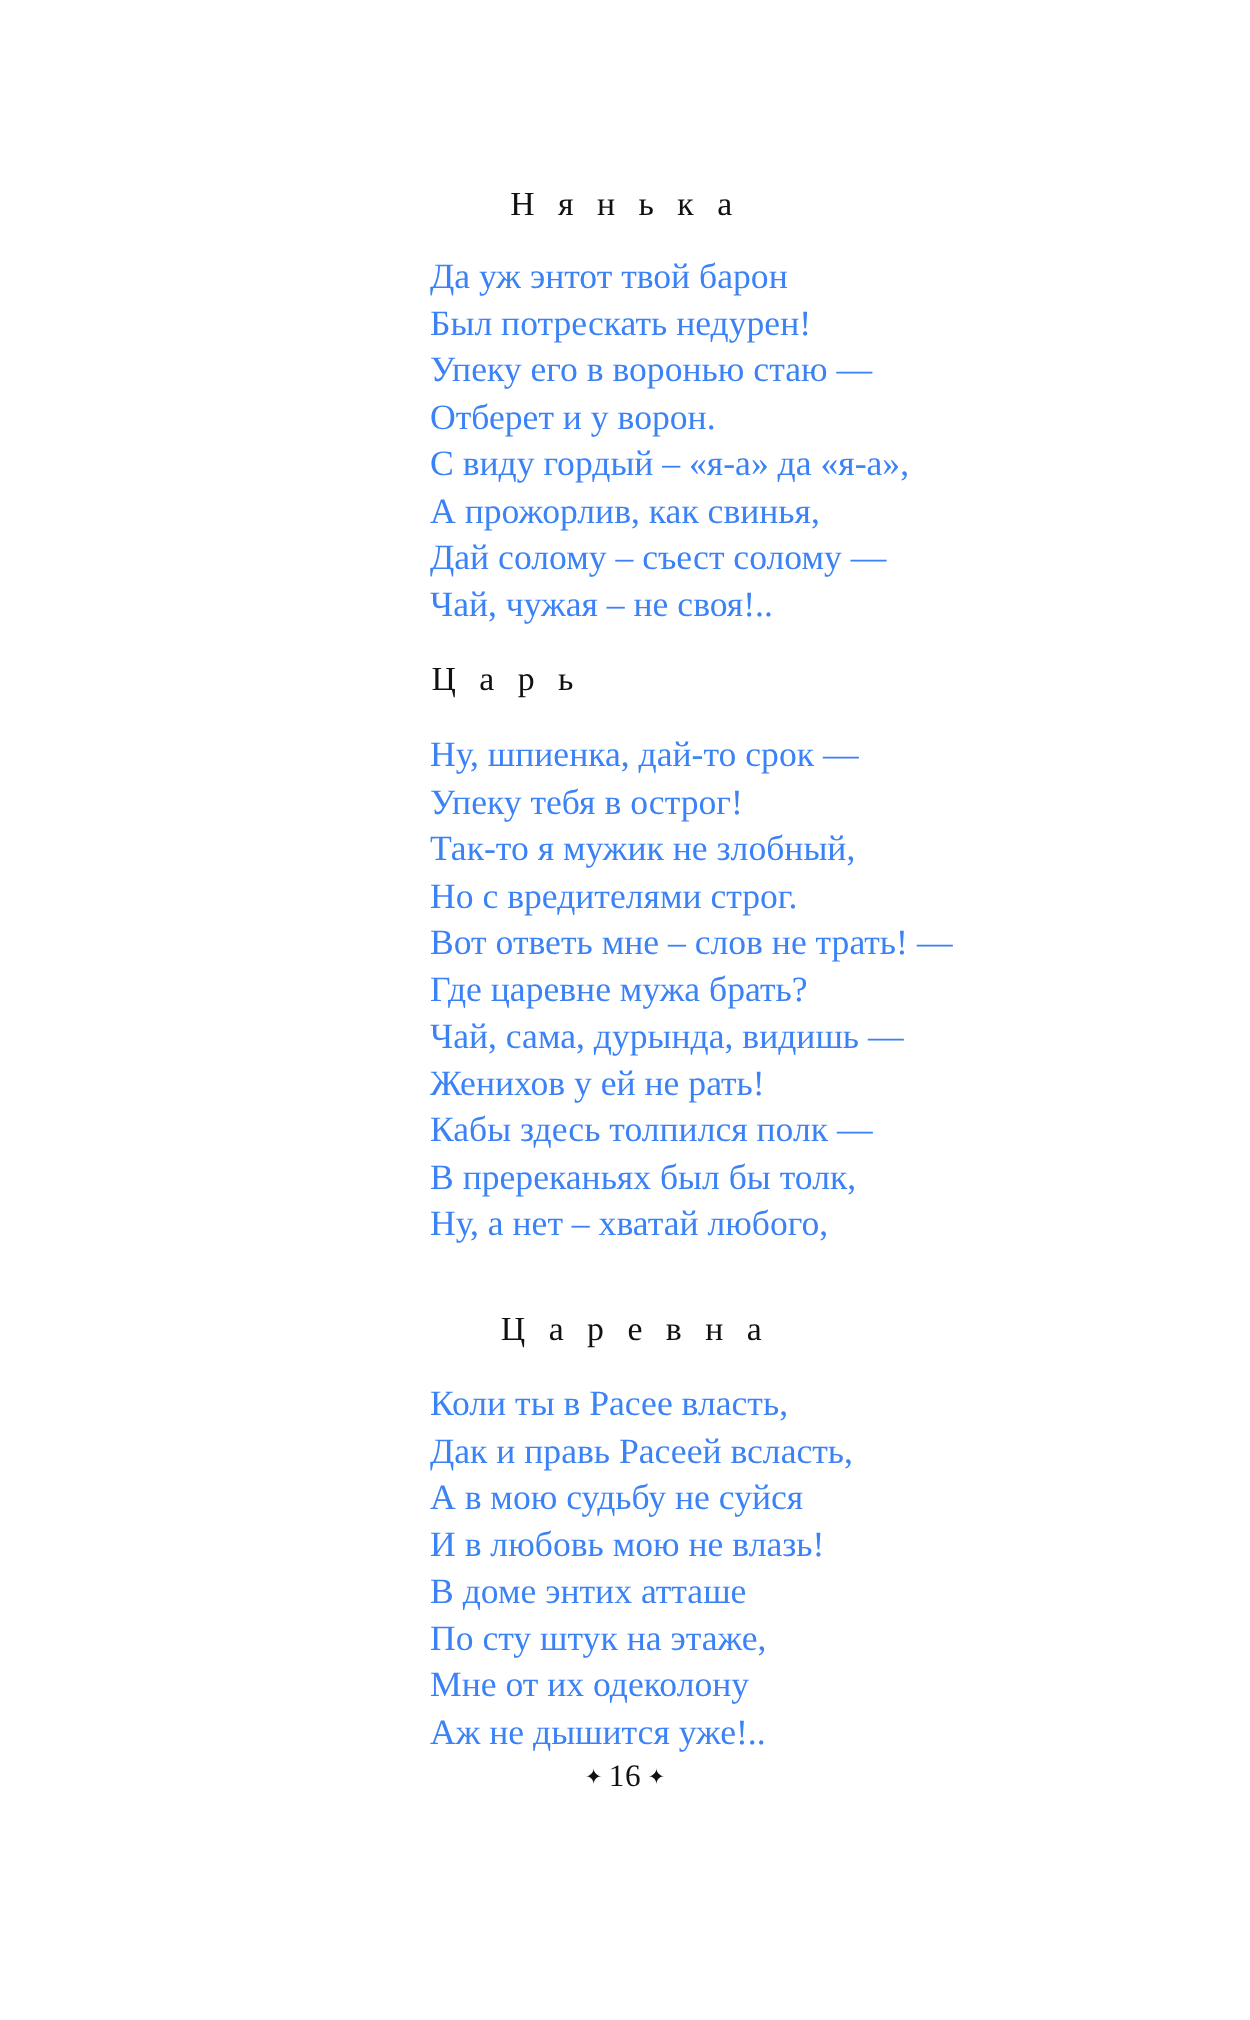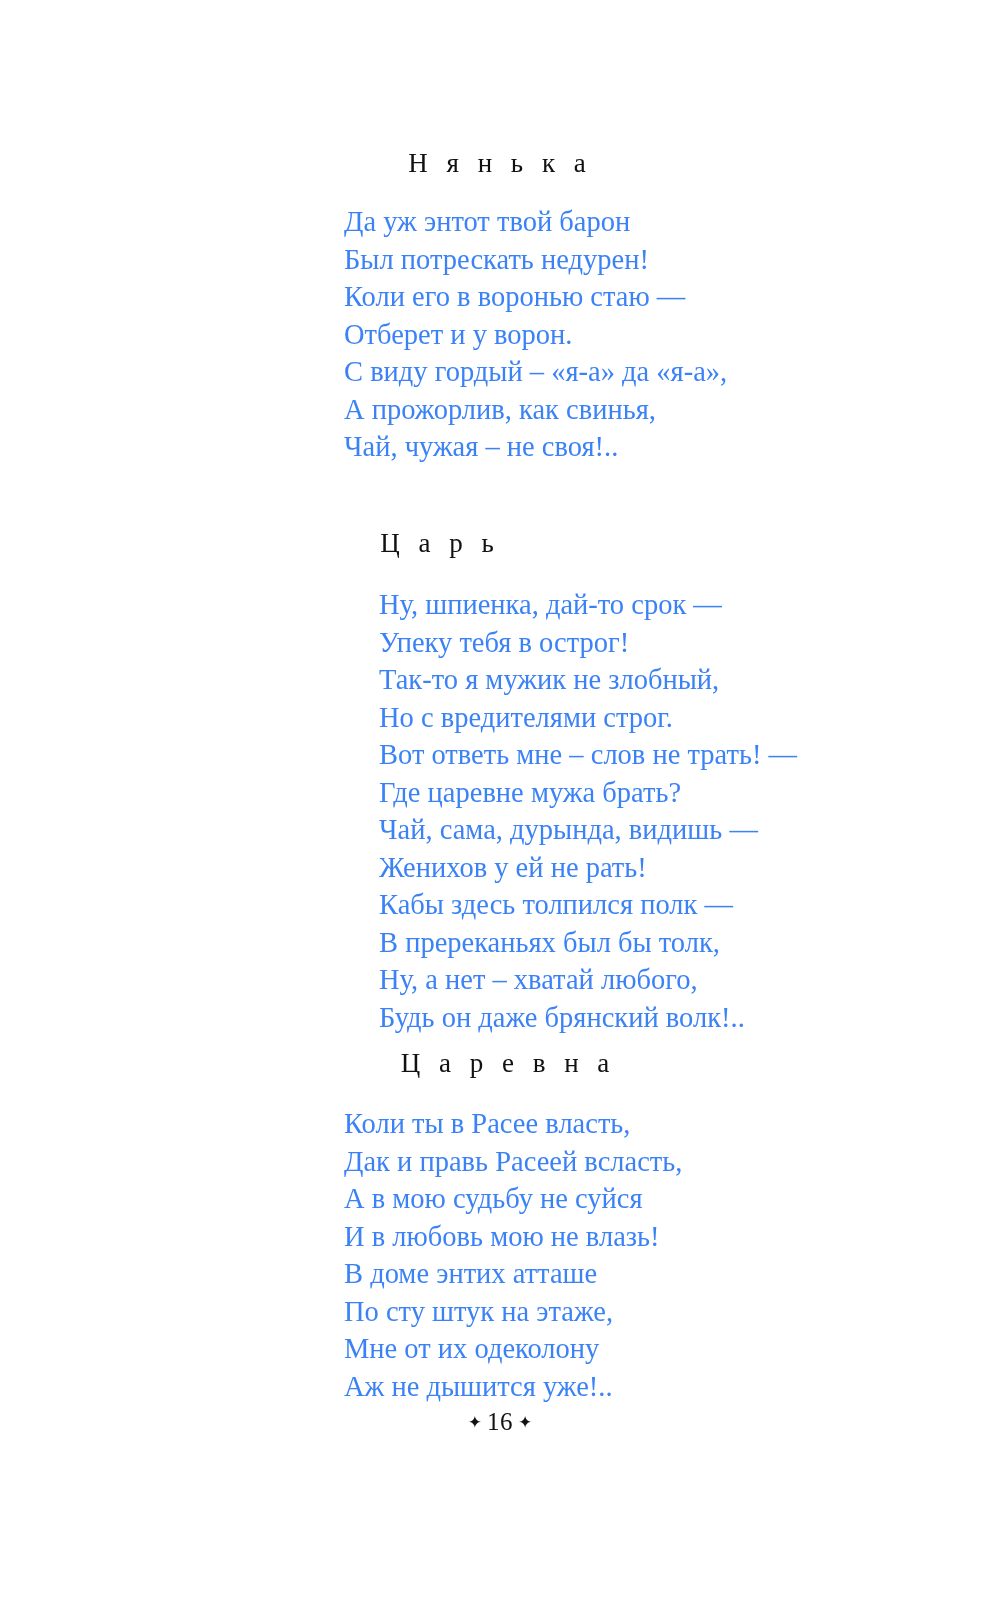"Коли его в воронью стаю" li.line { text: Коли -> Упеку }
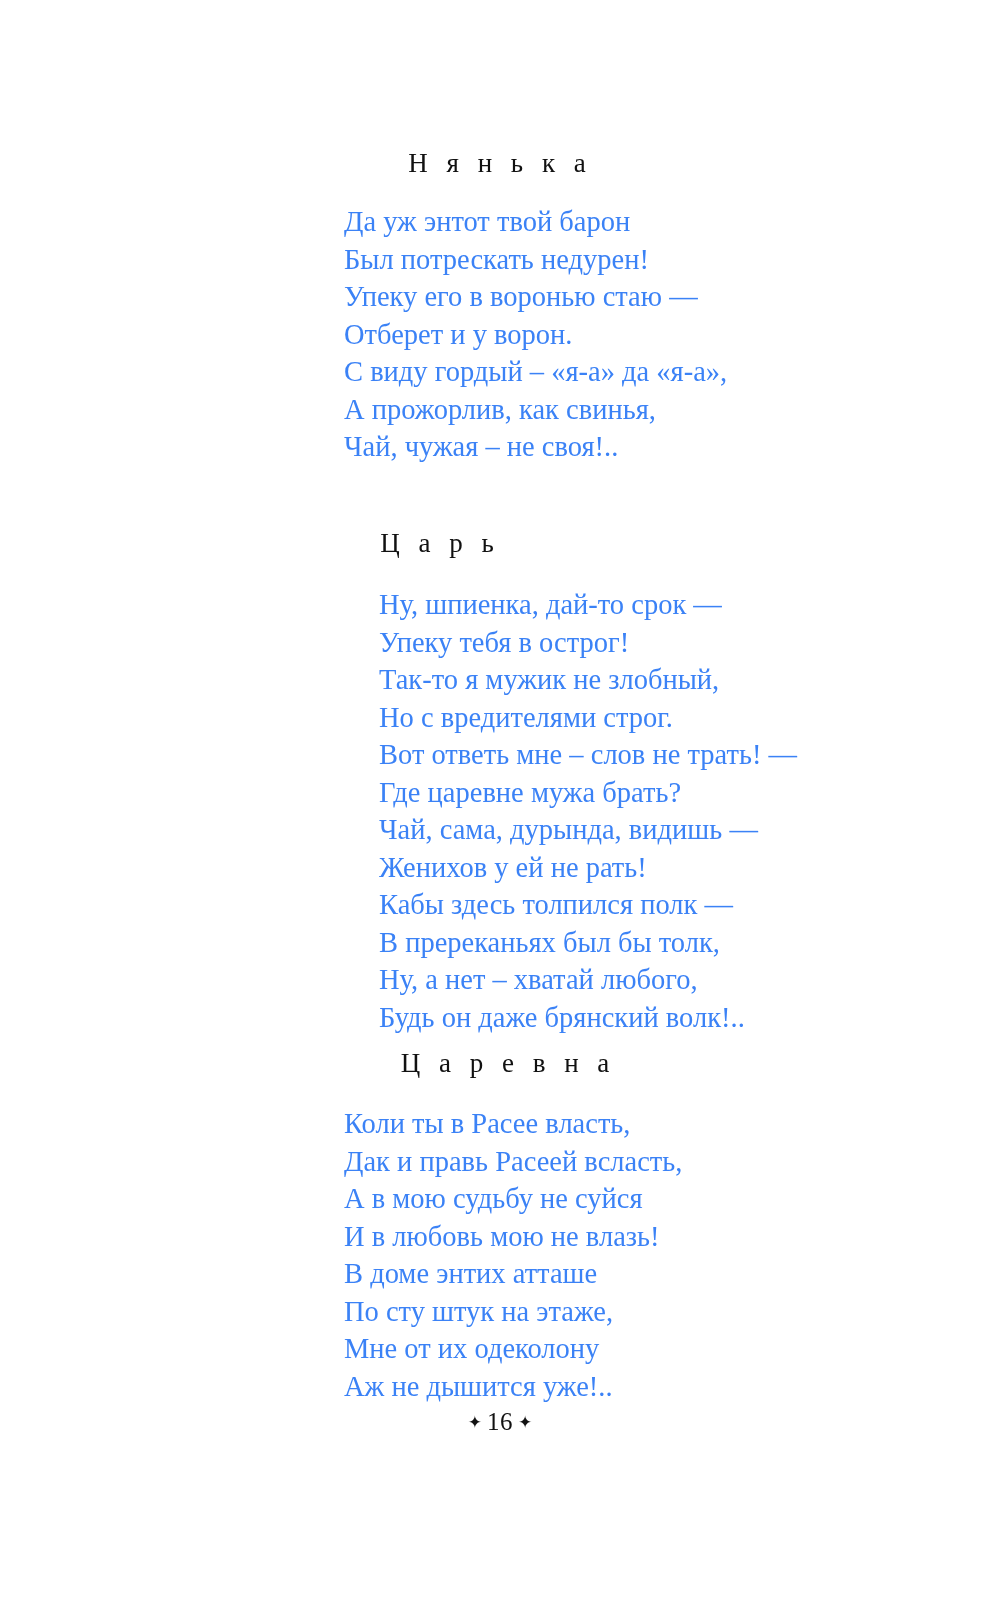"Дай солому – съест солому" li.line { html: none -> <li>Дай солому – съест солому —</li> }
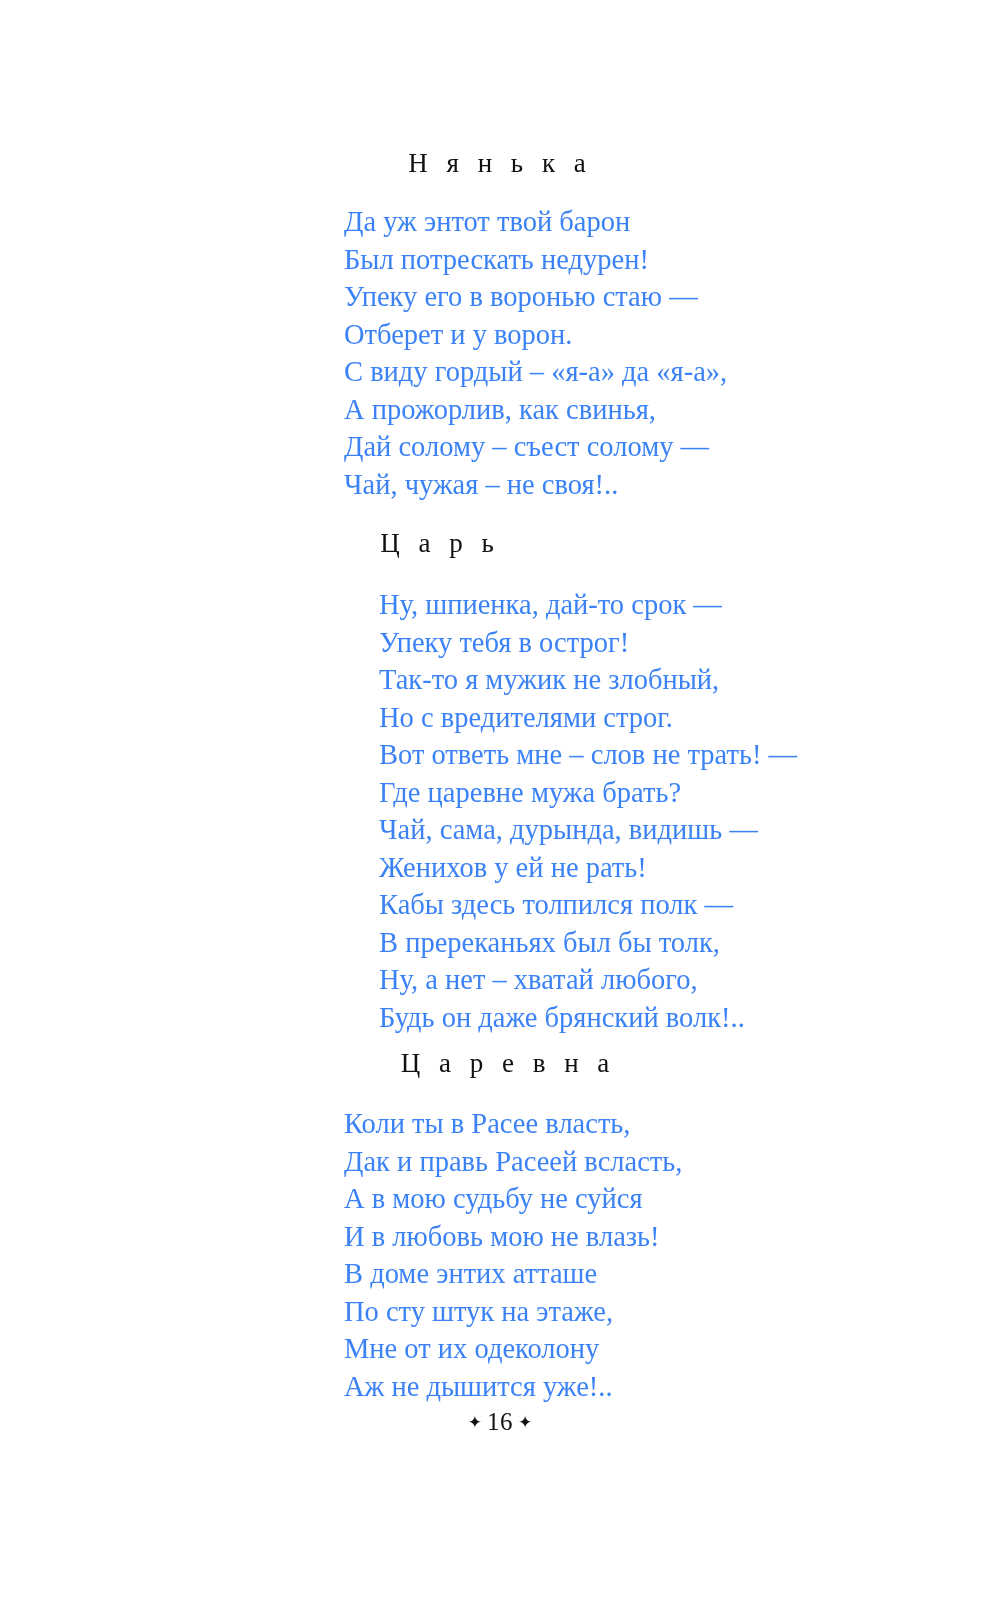"Ц а р ь" #block-1 { left: 16px -> 0; padding-left: 19px -> none }
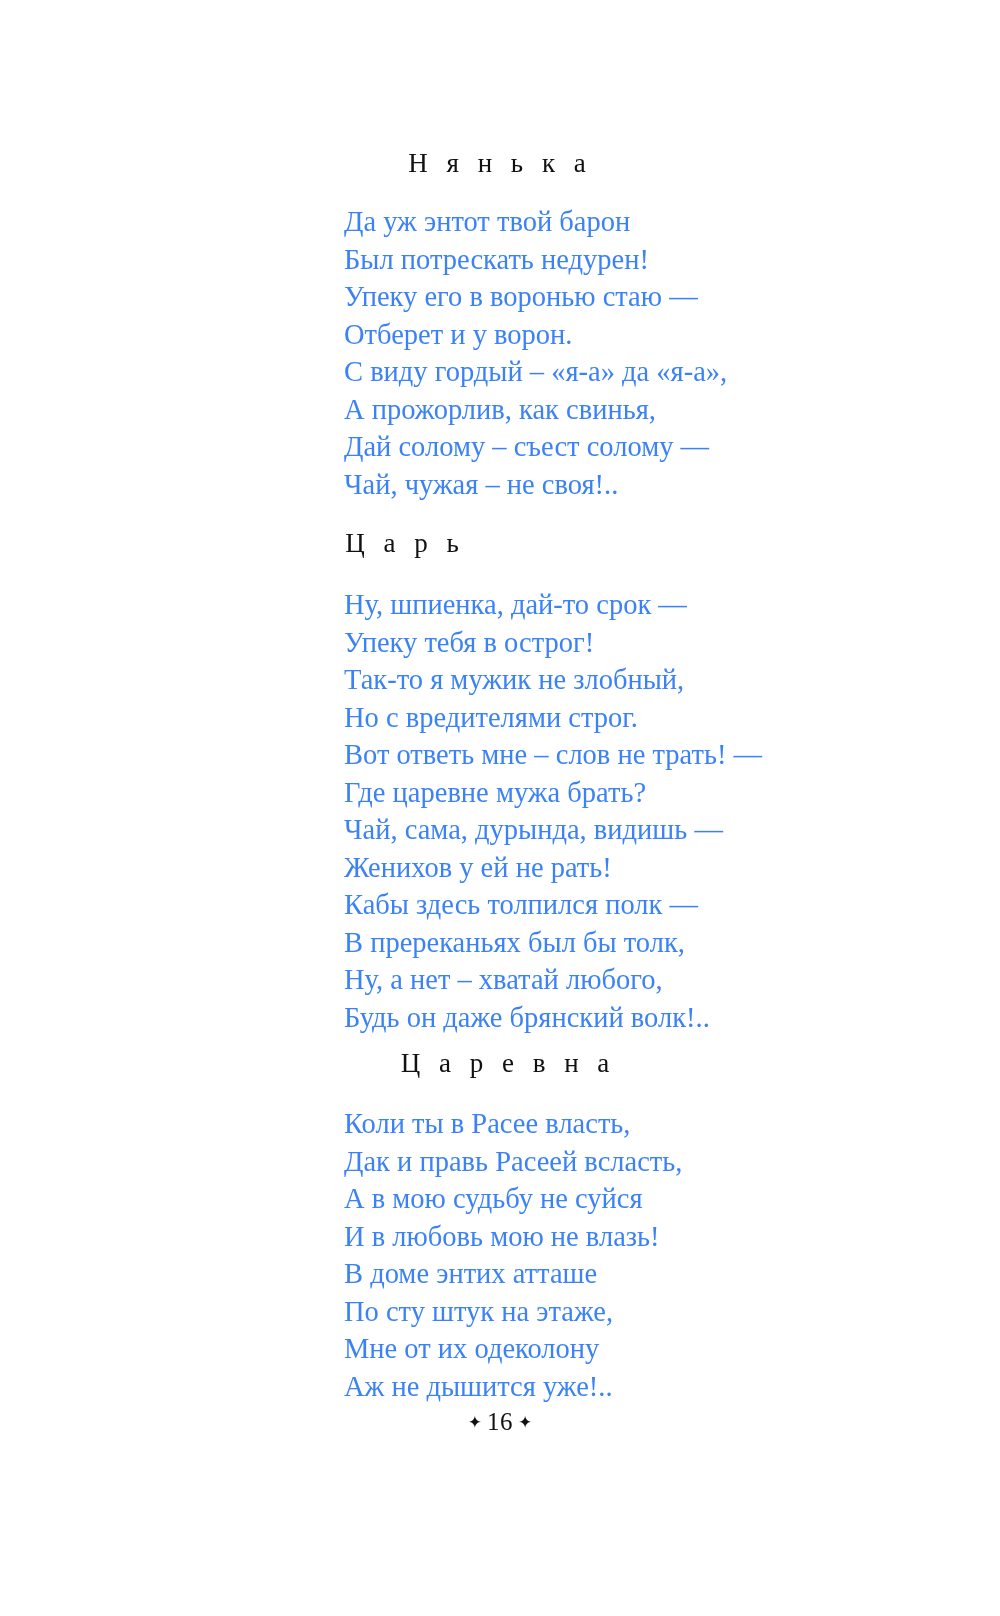"Будь он даже брянский волк!.." li.line { html: <li>Будь он даже брянский волк!..</li> -> none }
